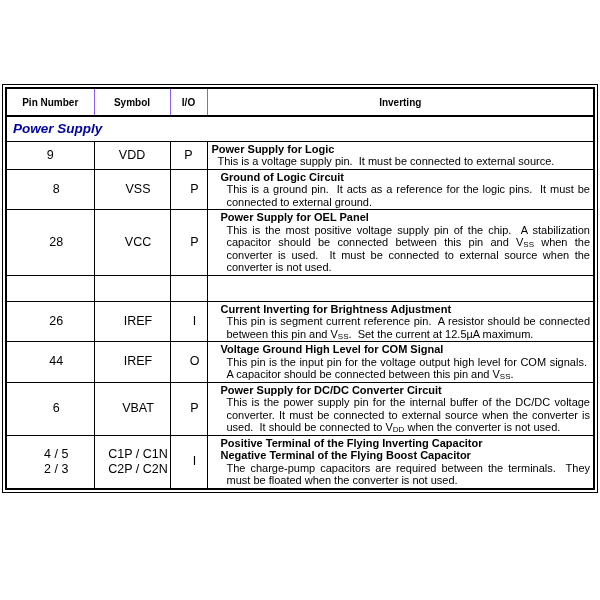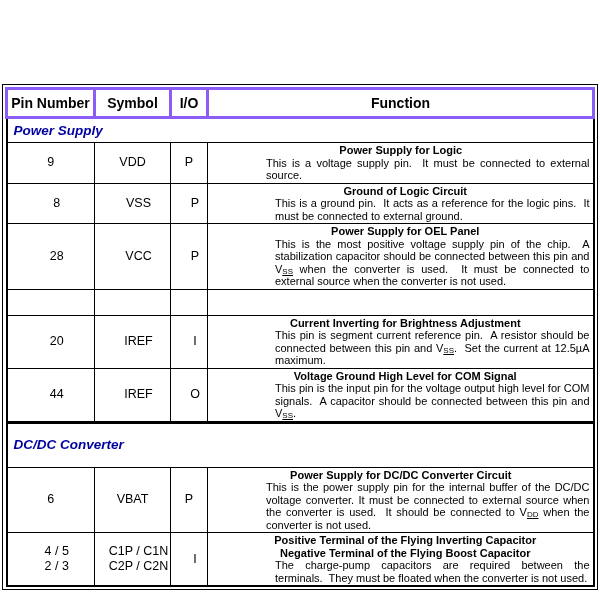"Pin Number" thead th { border: 3px solid #8b5cf6 -> 1px solid #8b5cf6; font-size: 14px -> 10px }
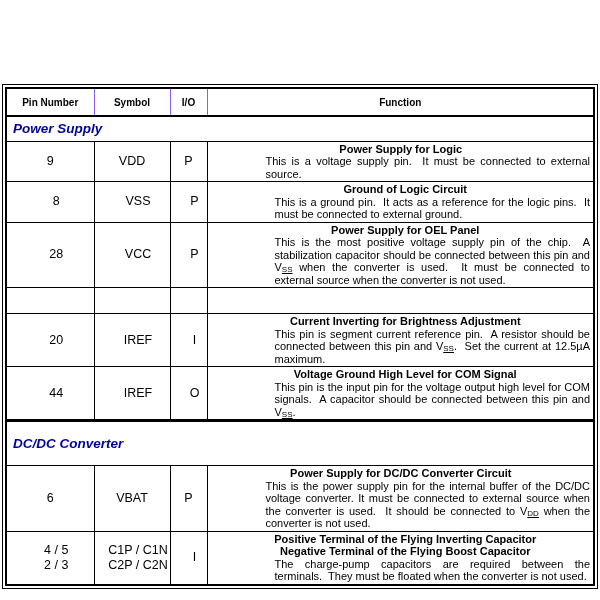"Function" th { text: Function -> Inverting }
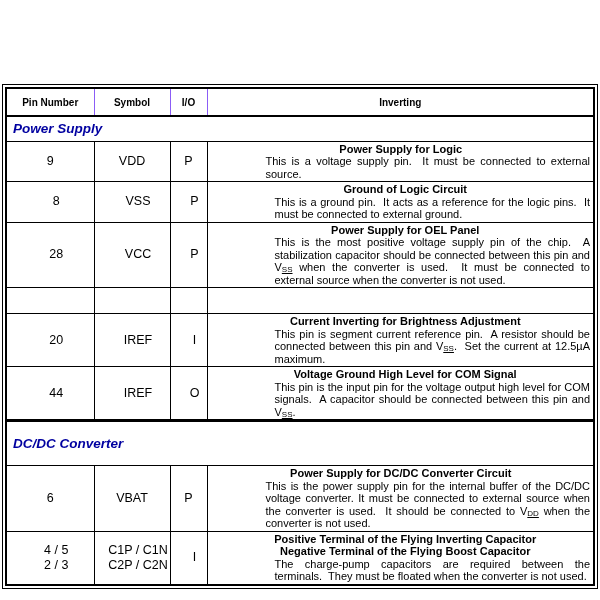"Power Supply for Logic" .fn-title { text-align: center -> left }
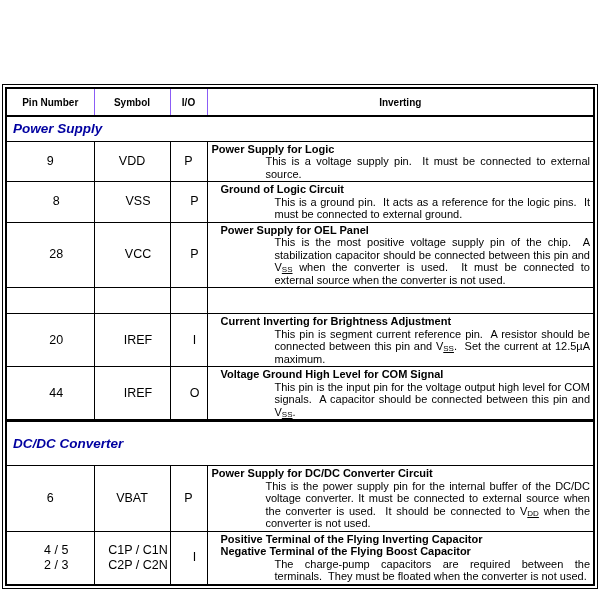"This is a voltage supply" .fn-desc { margin-left: 48px -> none }
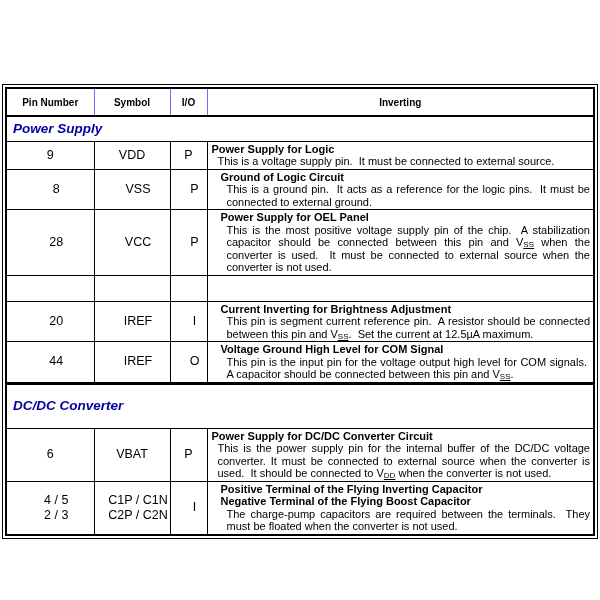"SS" .fn-desc sub { text-decoration: underline -> none }
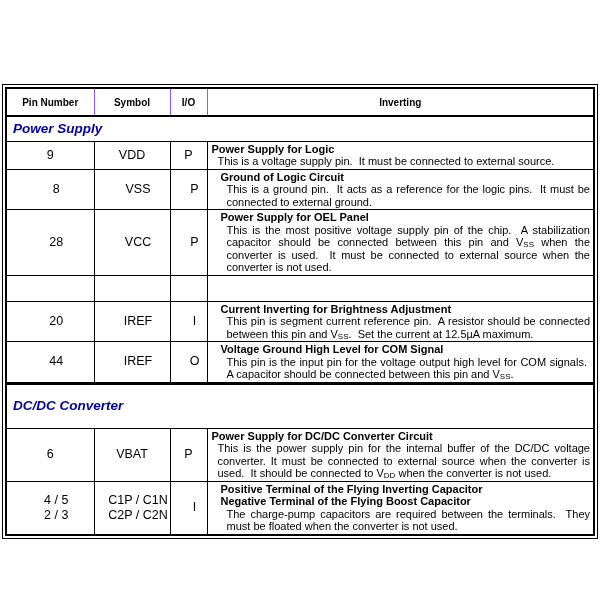"20" td.c-pin { text: 20 -> 26 }
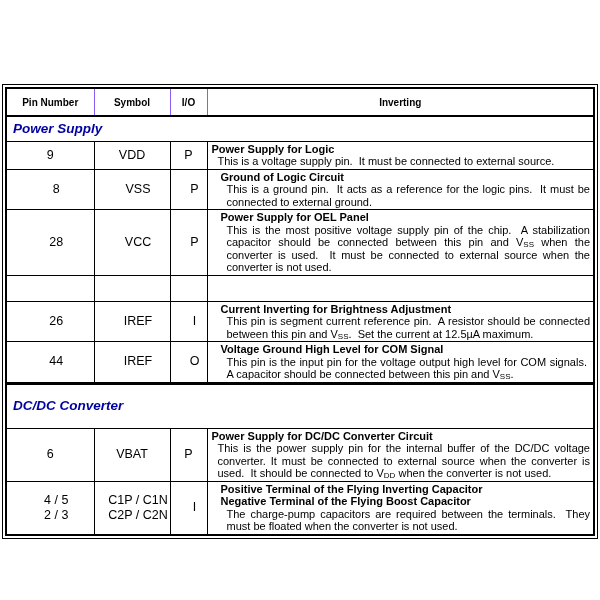"DC/DC Converter" tr.section-row { html: <tr> <td>DC/DC Converter</td> </tr> -> none }
